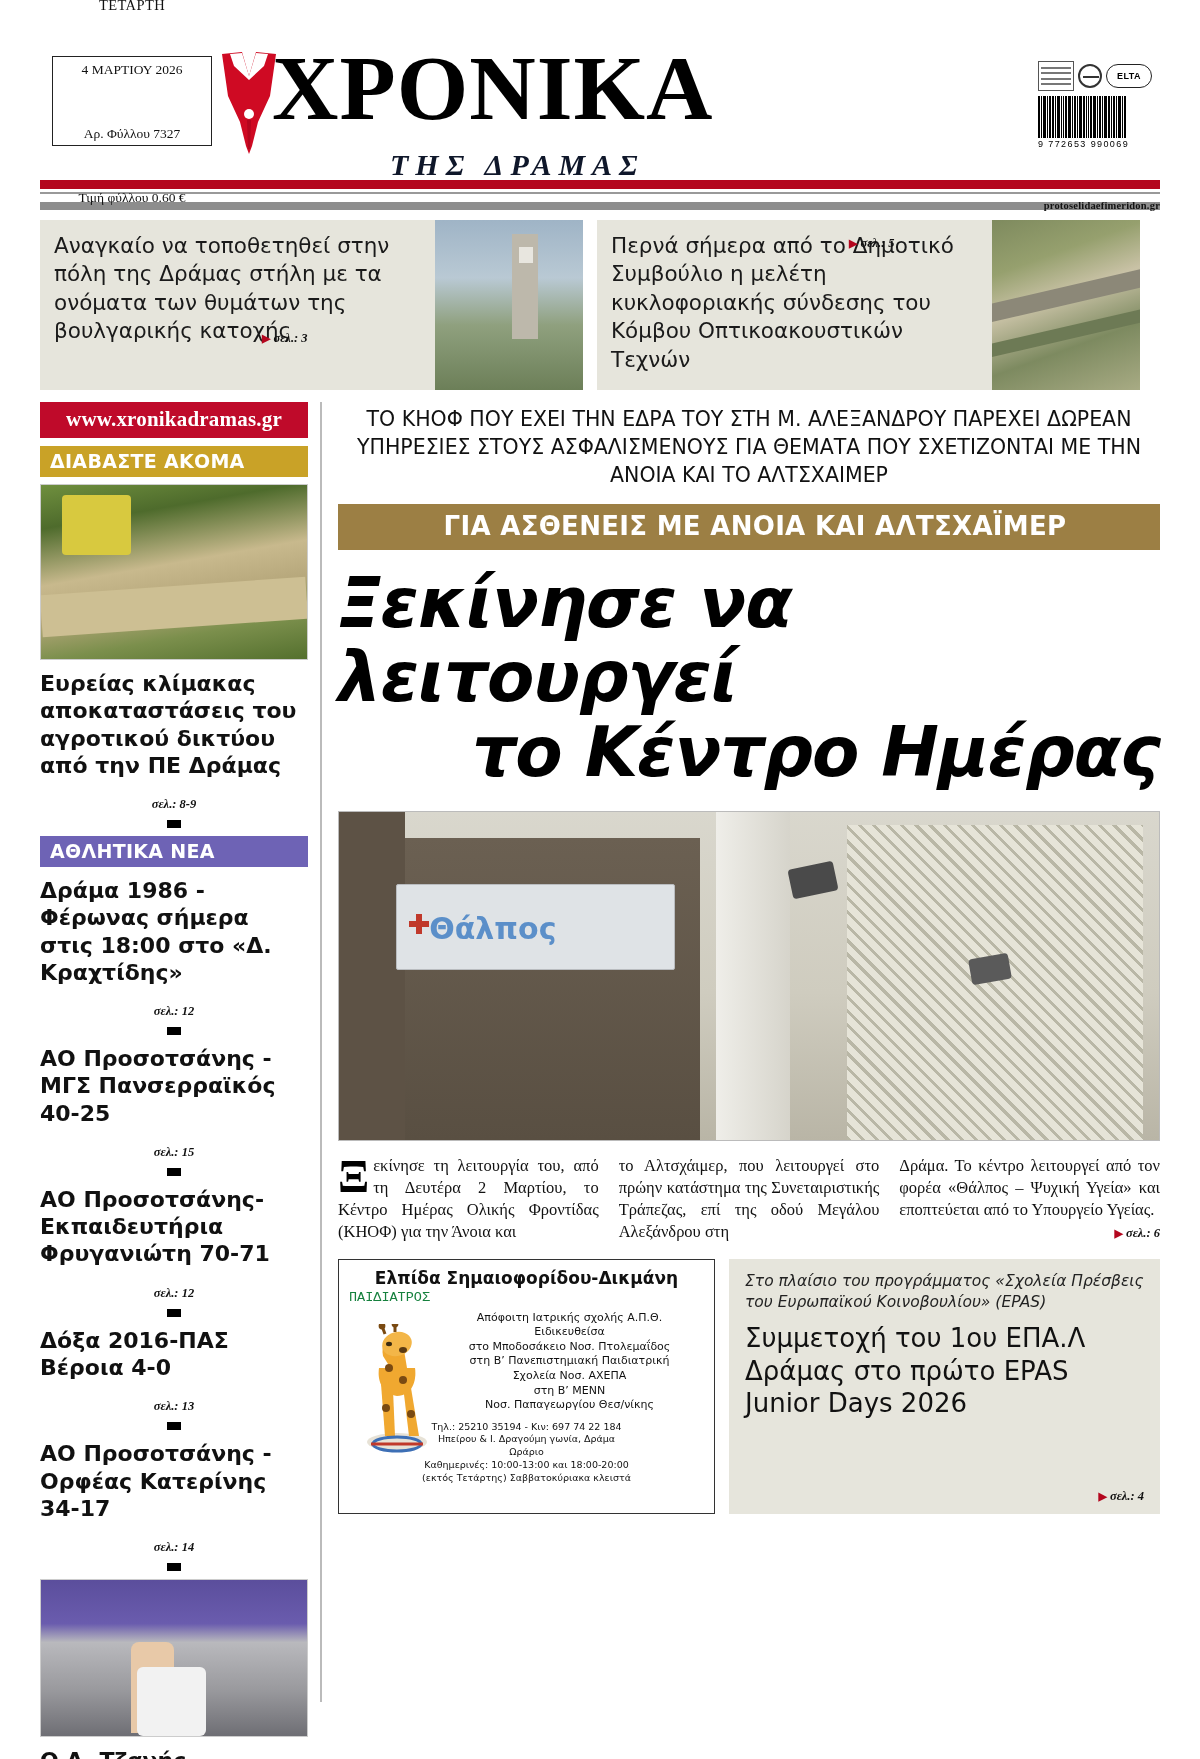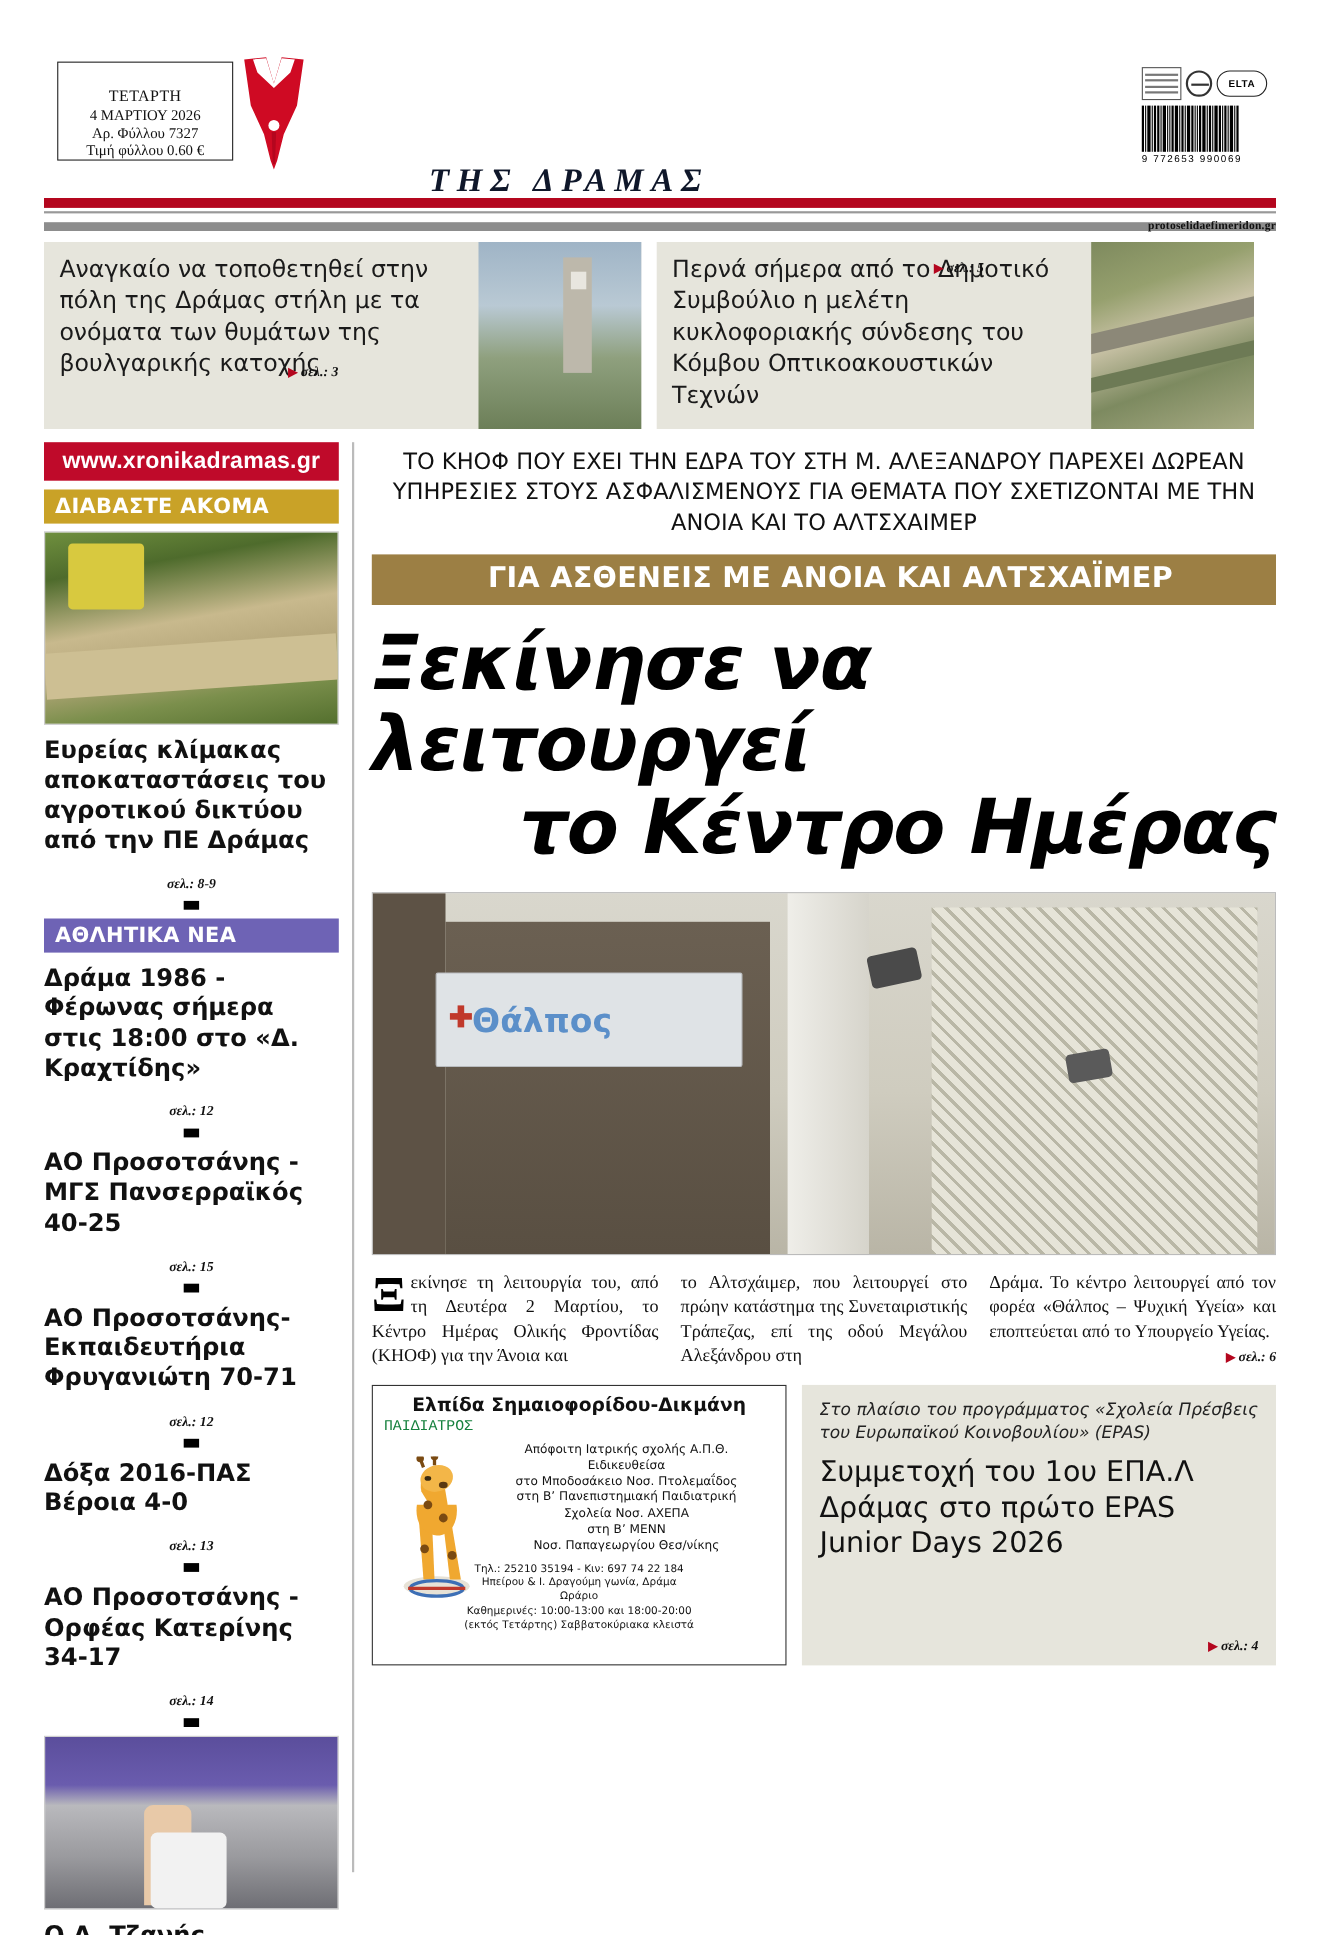"ΤΕΤΑΡΤΗ" .date-box { gap: none -> 48px; justify-content: flex-end -> center }
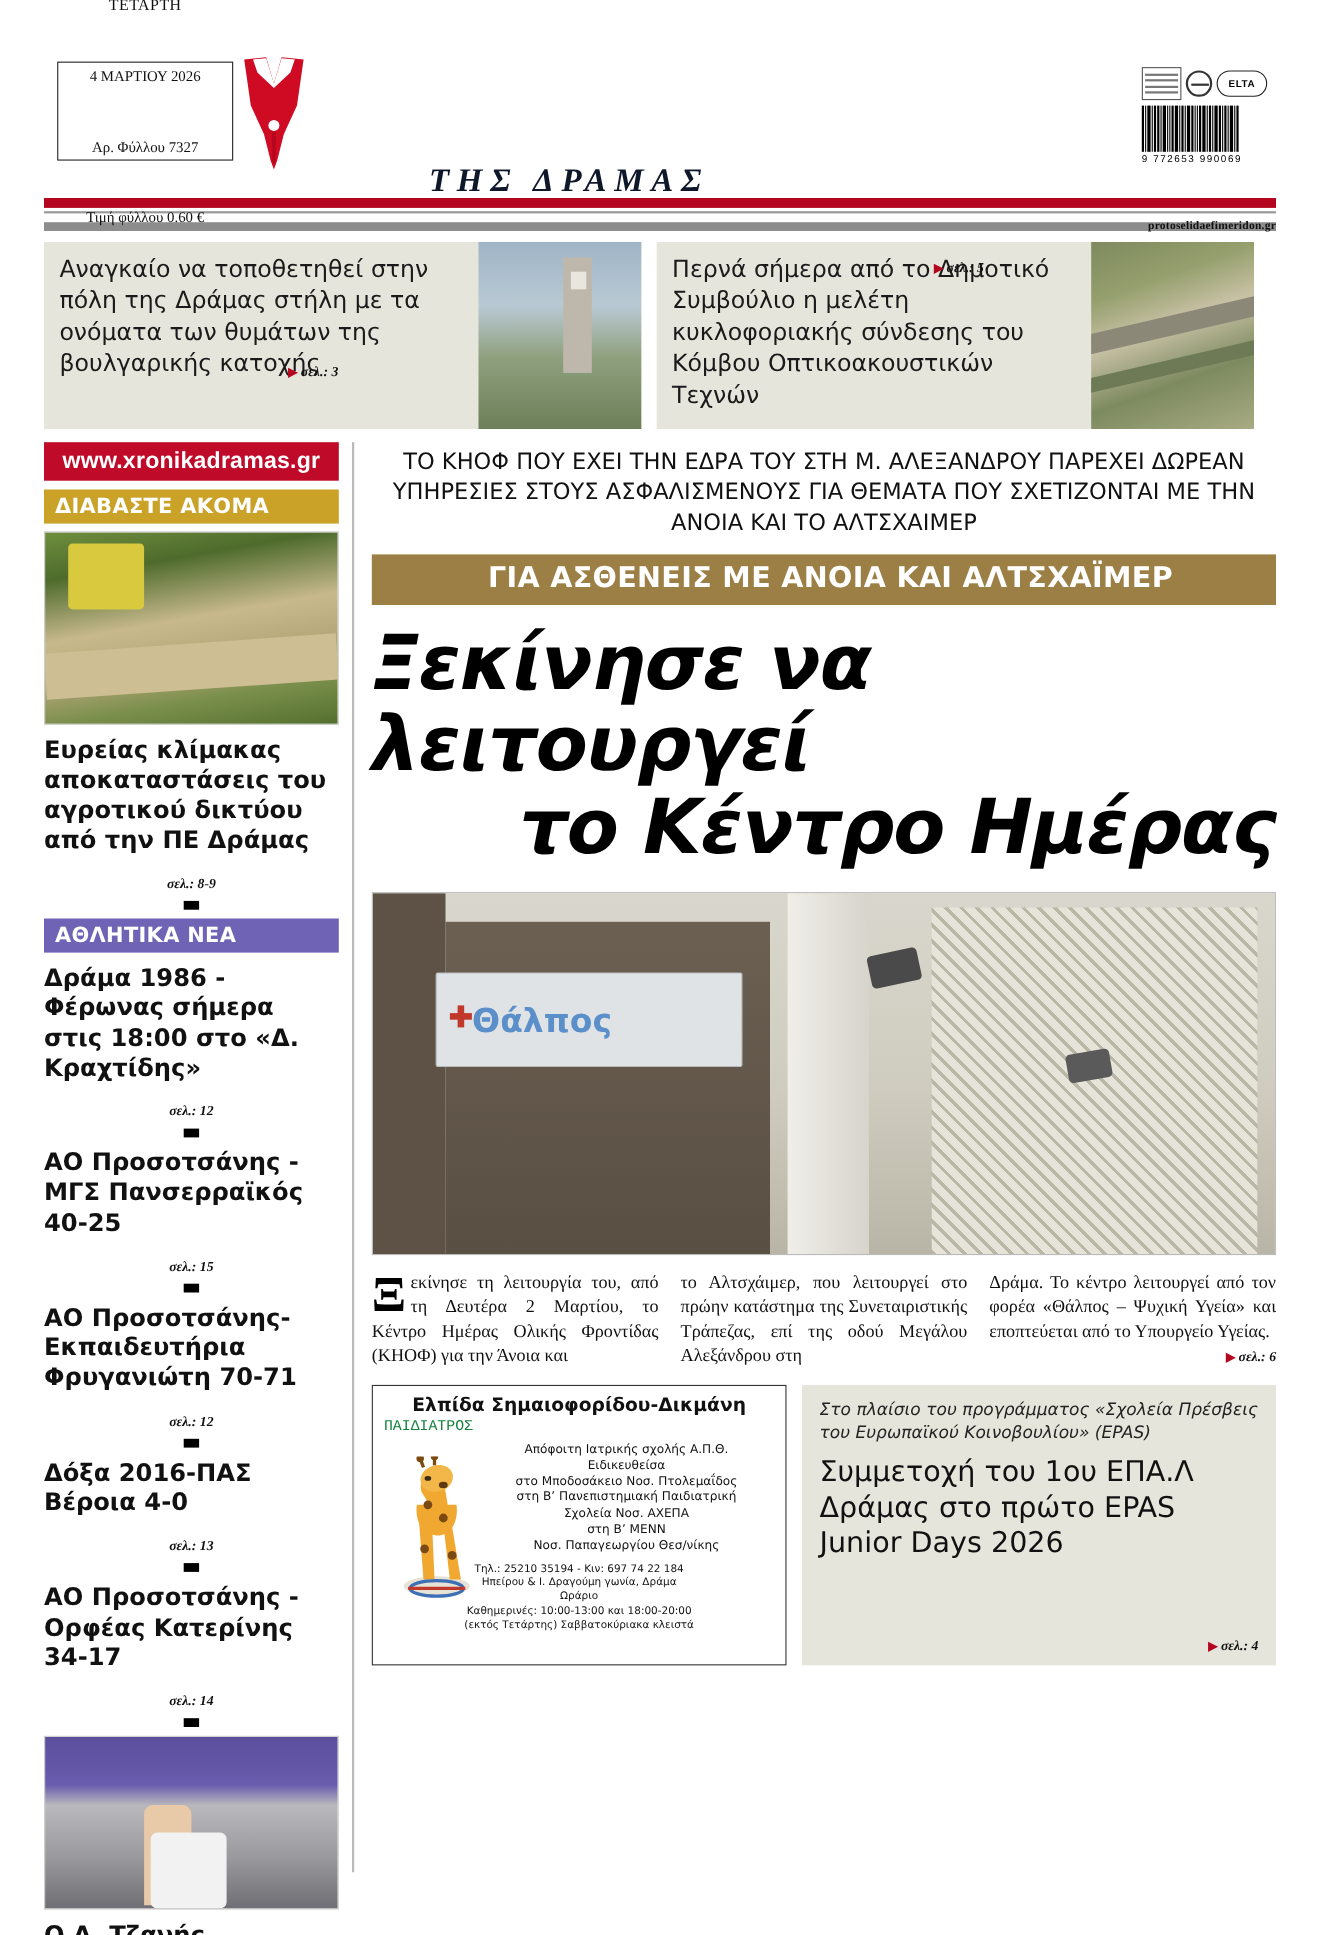"ΧΡΟΝΙΚΑ" div.chronika-title { html: none -> <div>ΧΡΟΝΙΚΑ</div> }
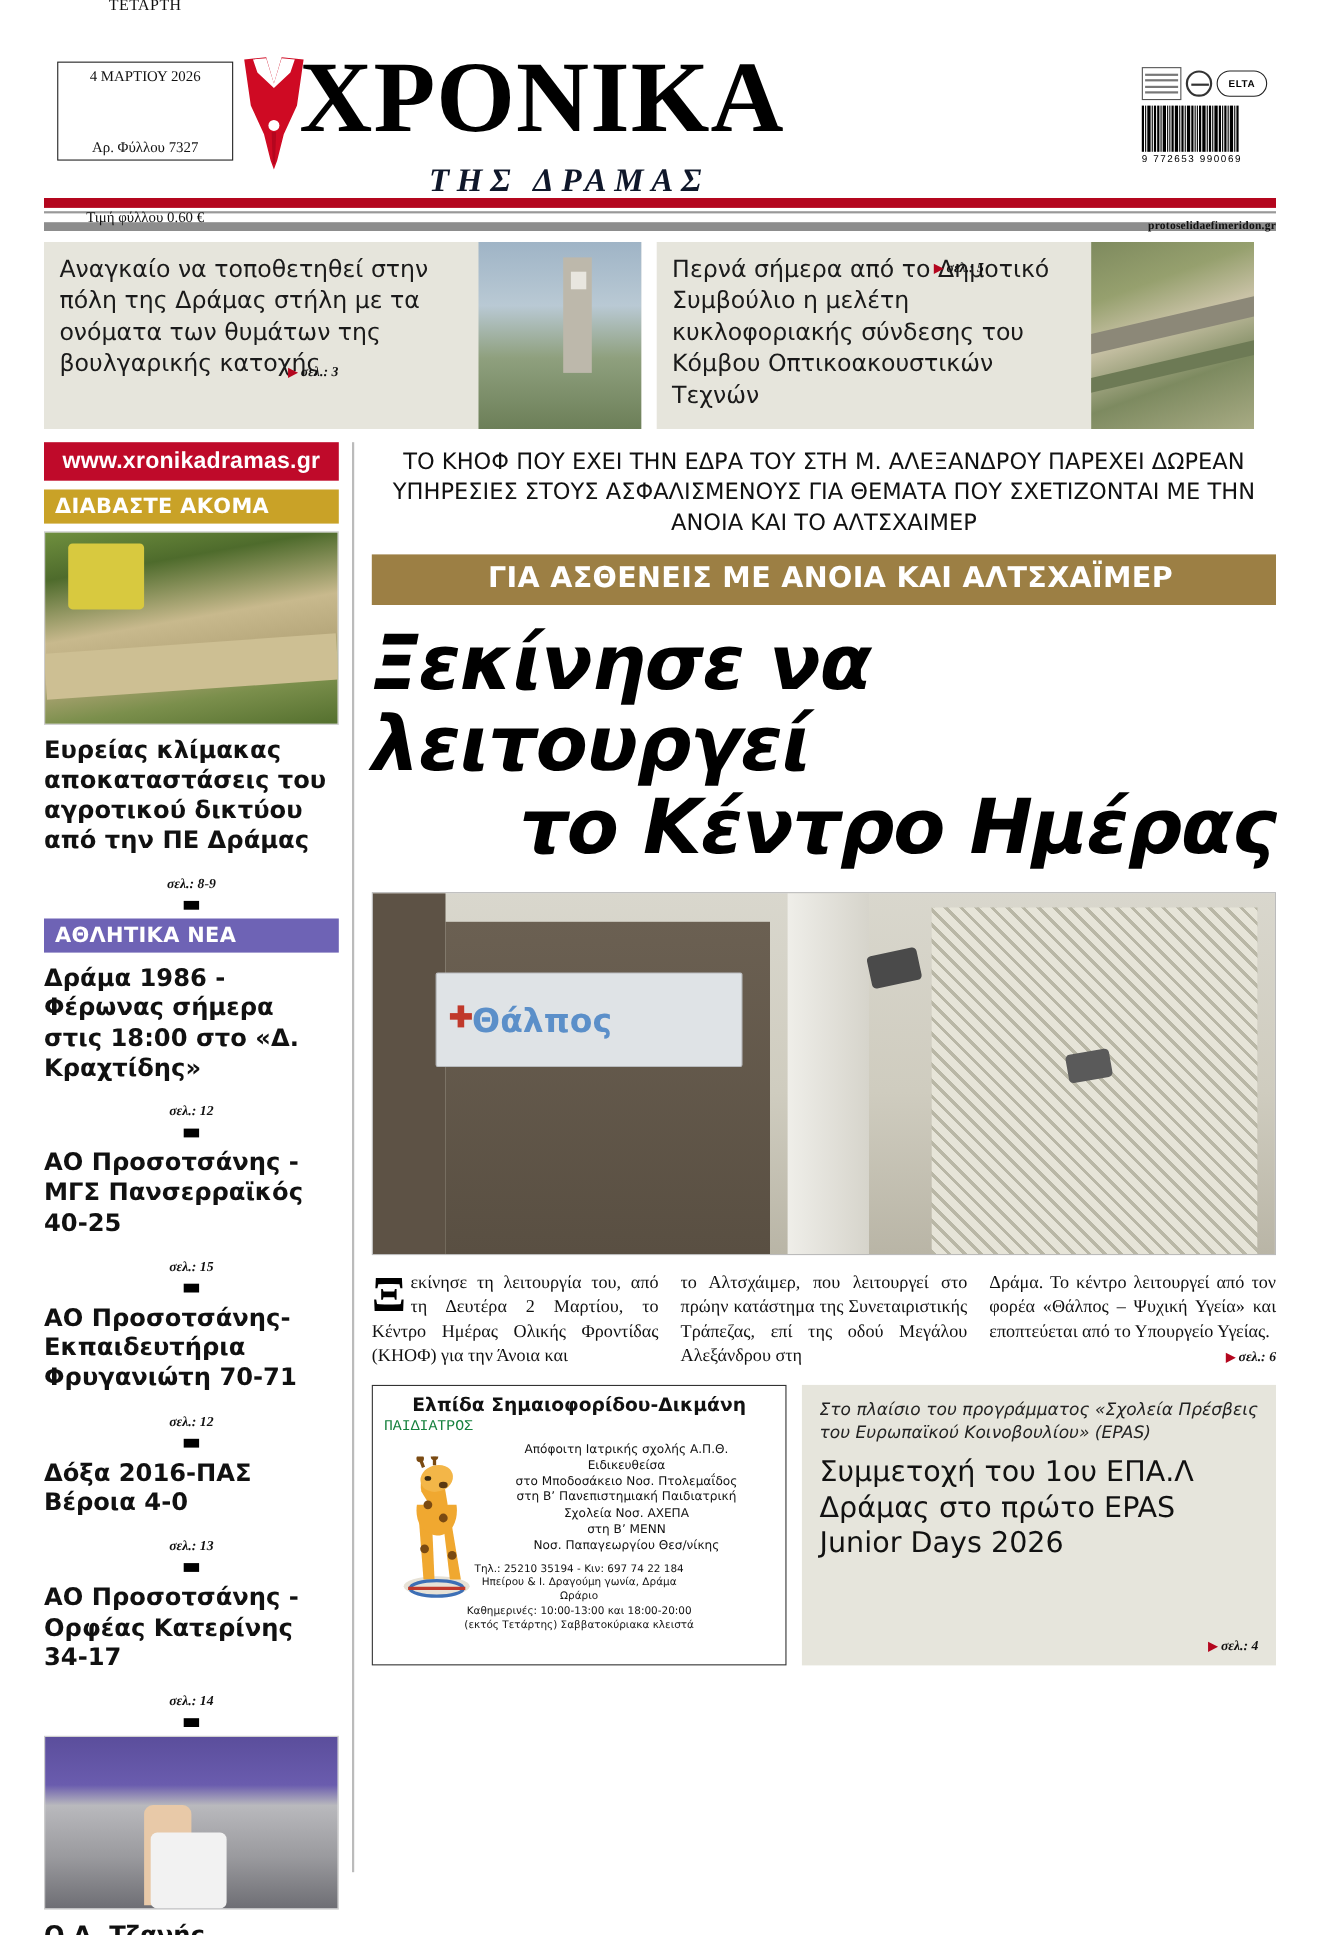"www.xronikadramas.gr" .site-banner { font-family: Liberation Sans, sans-serif -> Liberation Serif, serif }
